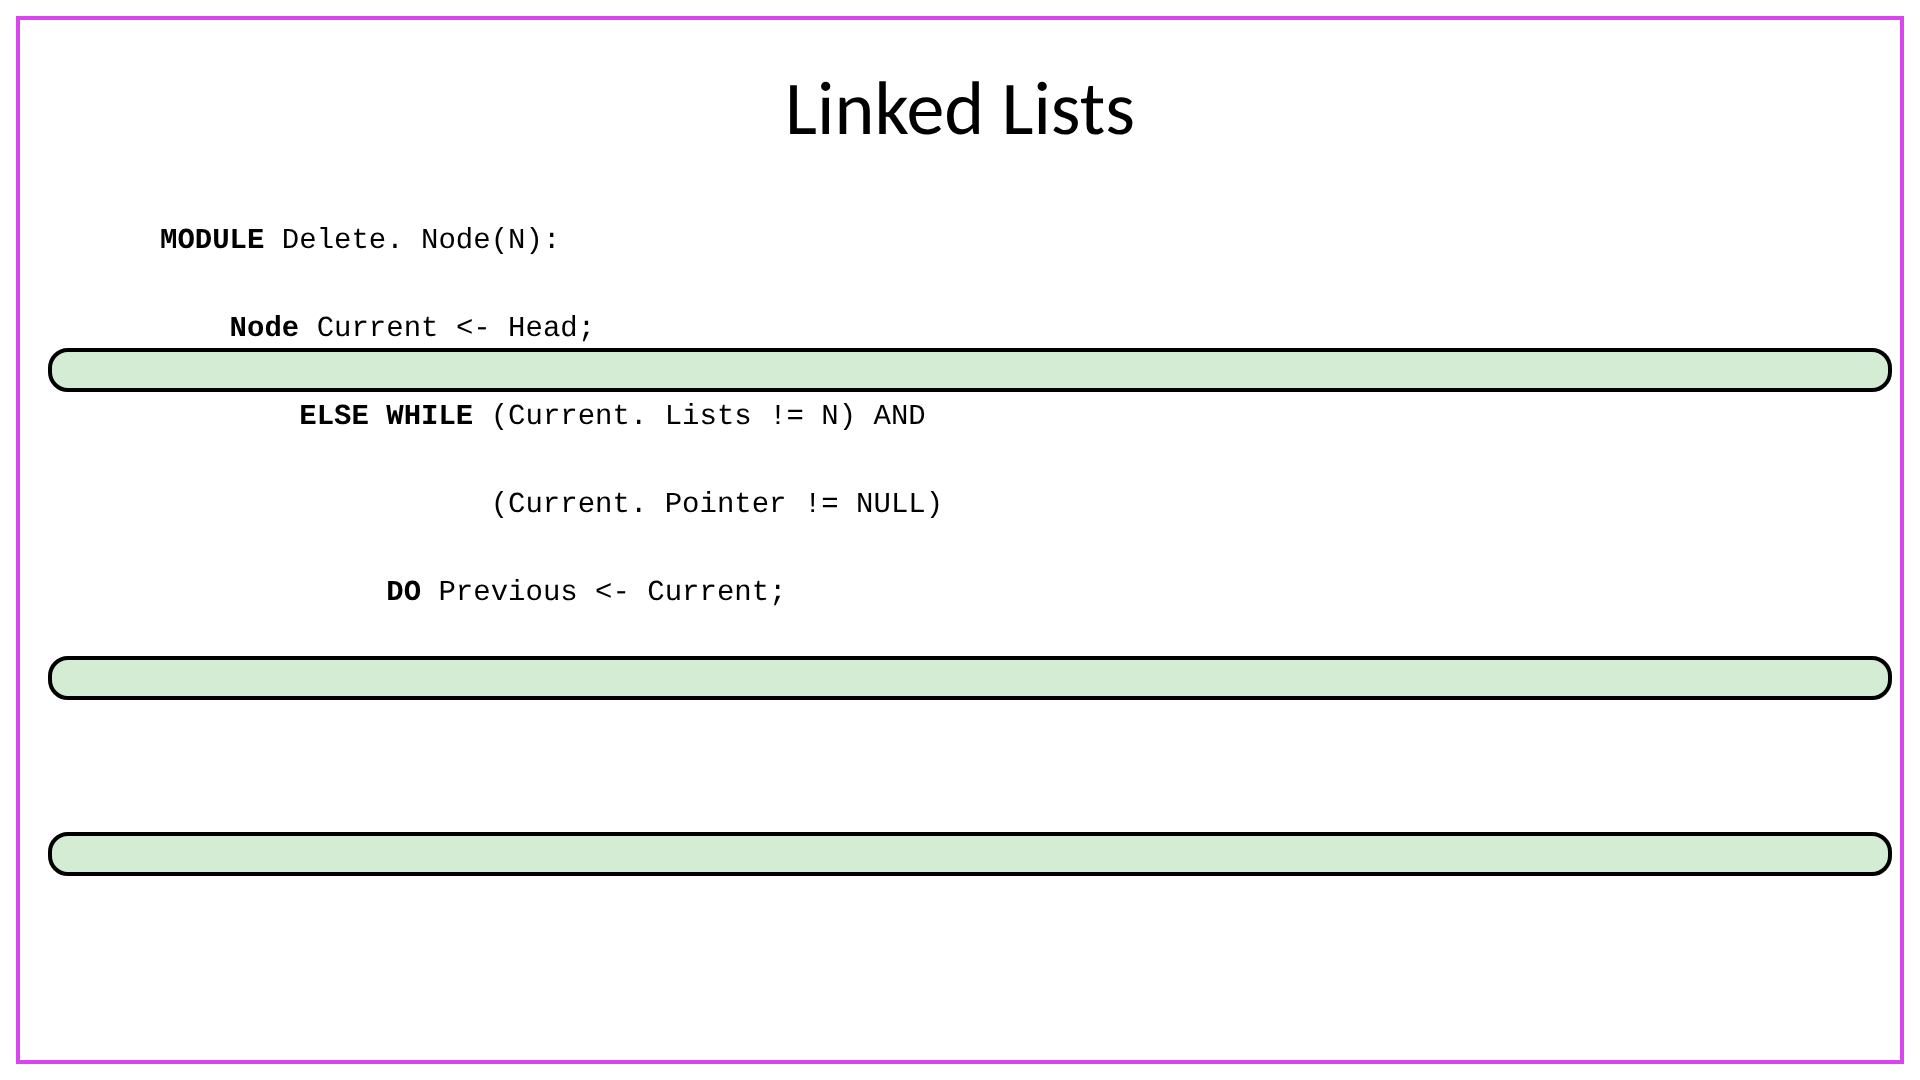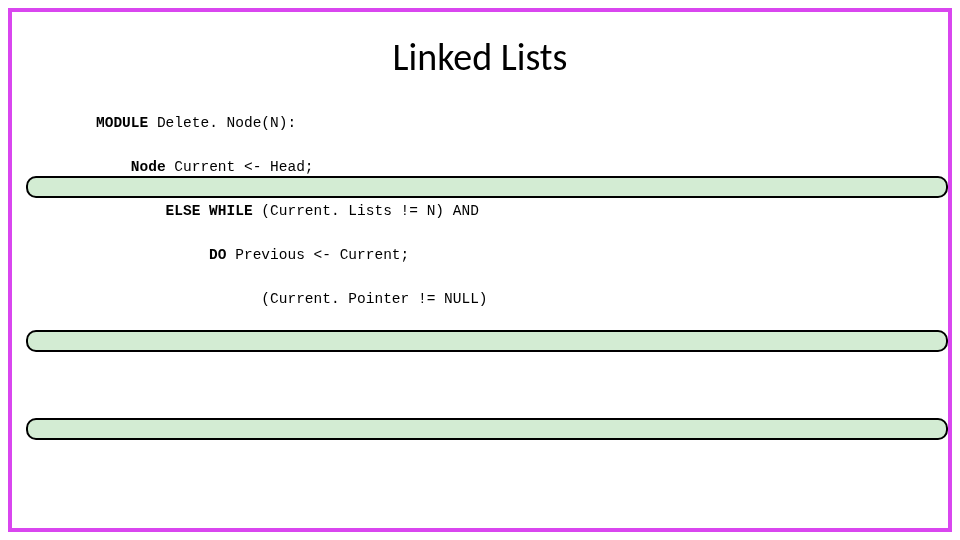"Linked Lists" .slide-frame { border: 4px solid #d946ef -> 2px solid #d946ef }
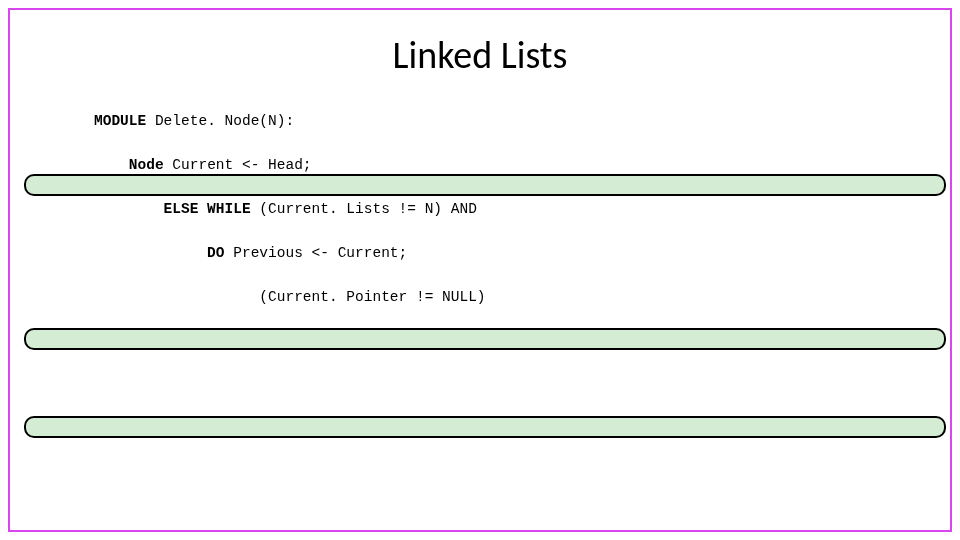"MODULE Delete. Node(N):" .code-line { margin-left: 14px -> none }
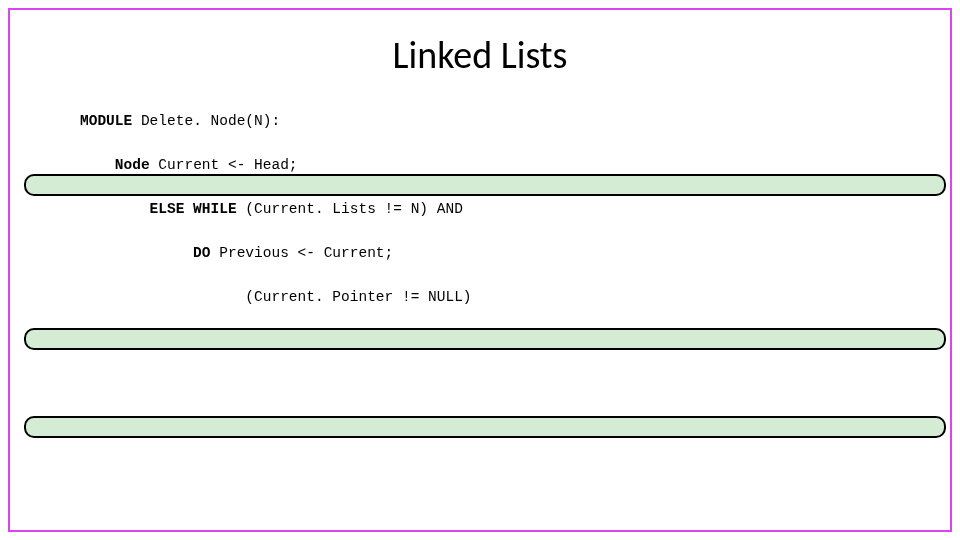"DO Previous <- Current;" span.code-line { order: before "(Current. Pointer != NULL)" -> after "(Current. Pointer != NULL)" }
